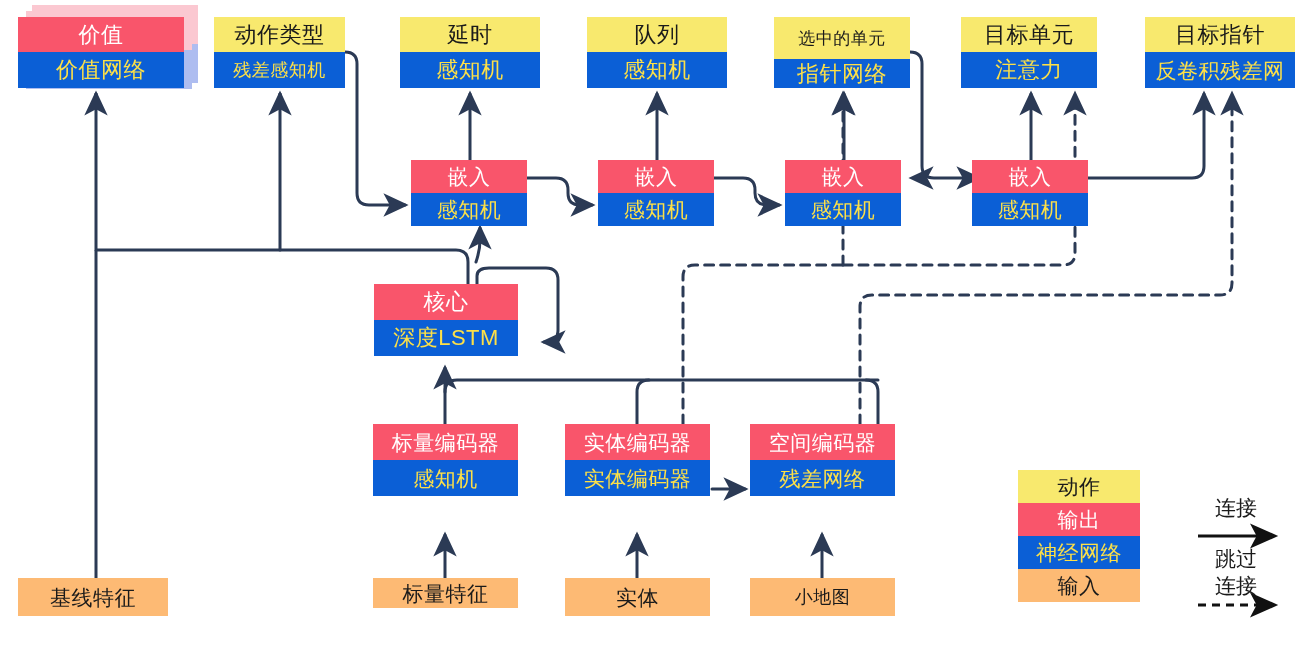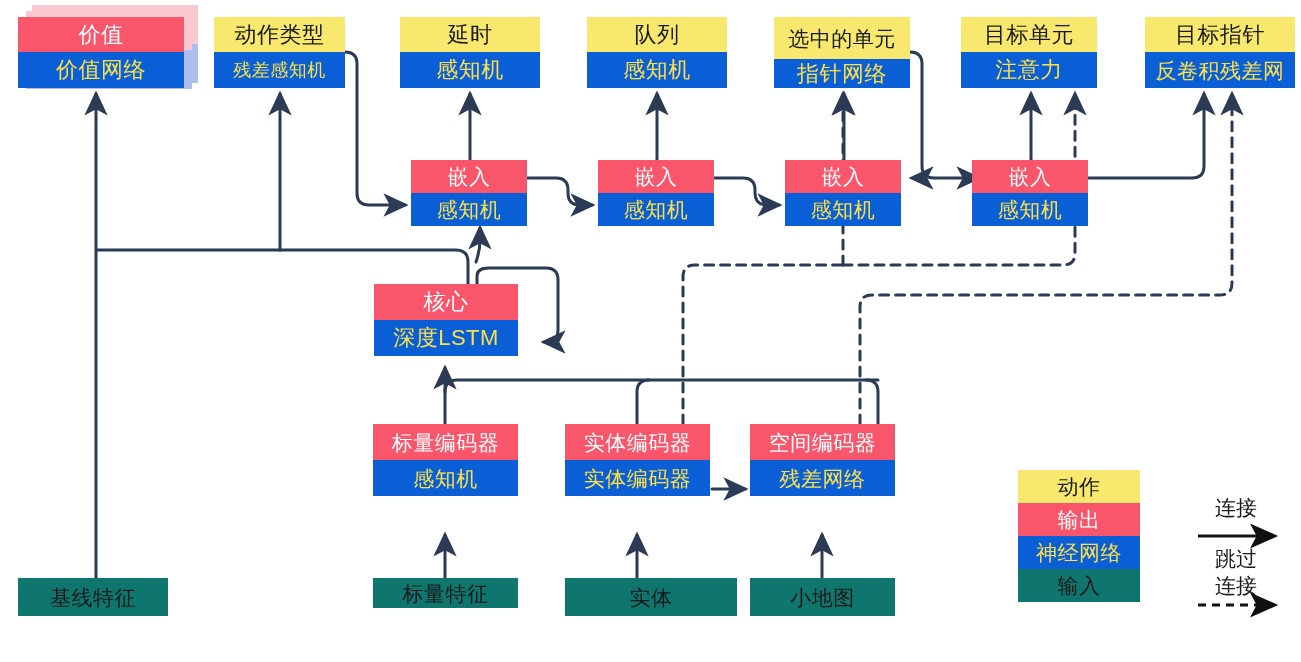"选中的单元" div.band { font-size: 21px -> 17px }
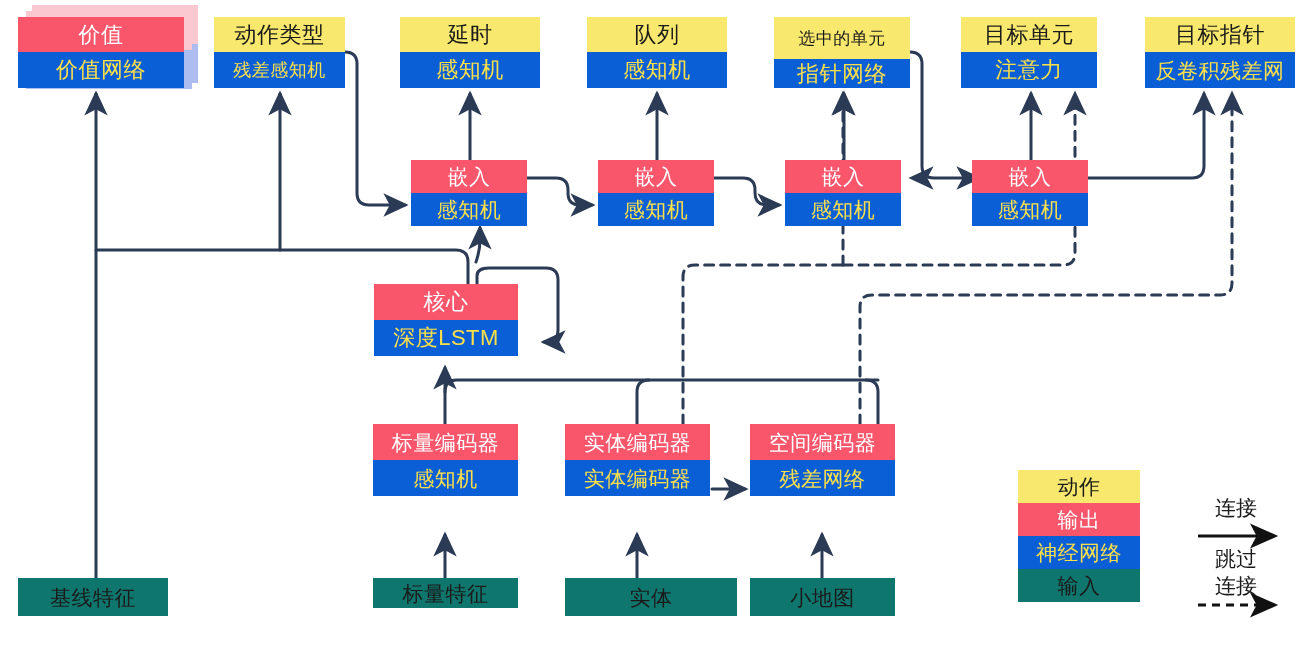"基线特征" .band.input { background: #0f766e -> #fdba74 }
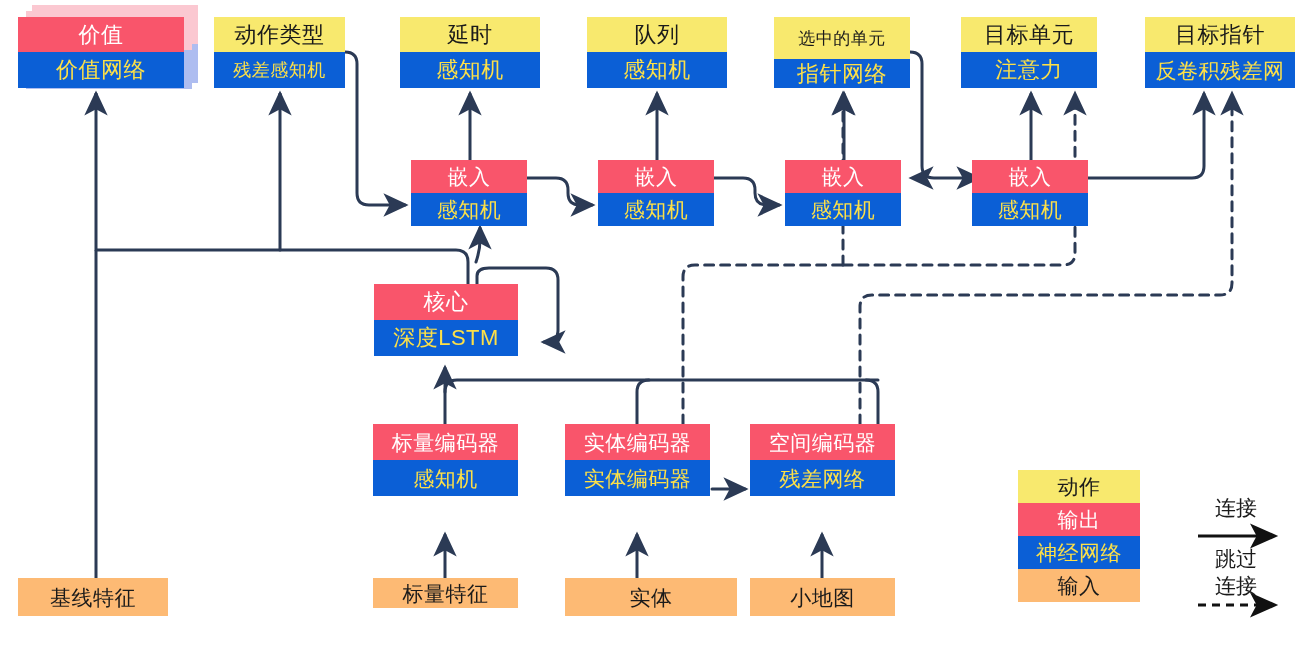"实体" div.node { width: 172px -> 145px }
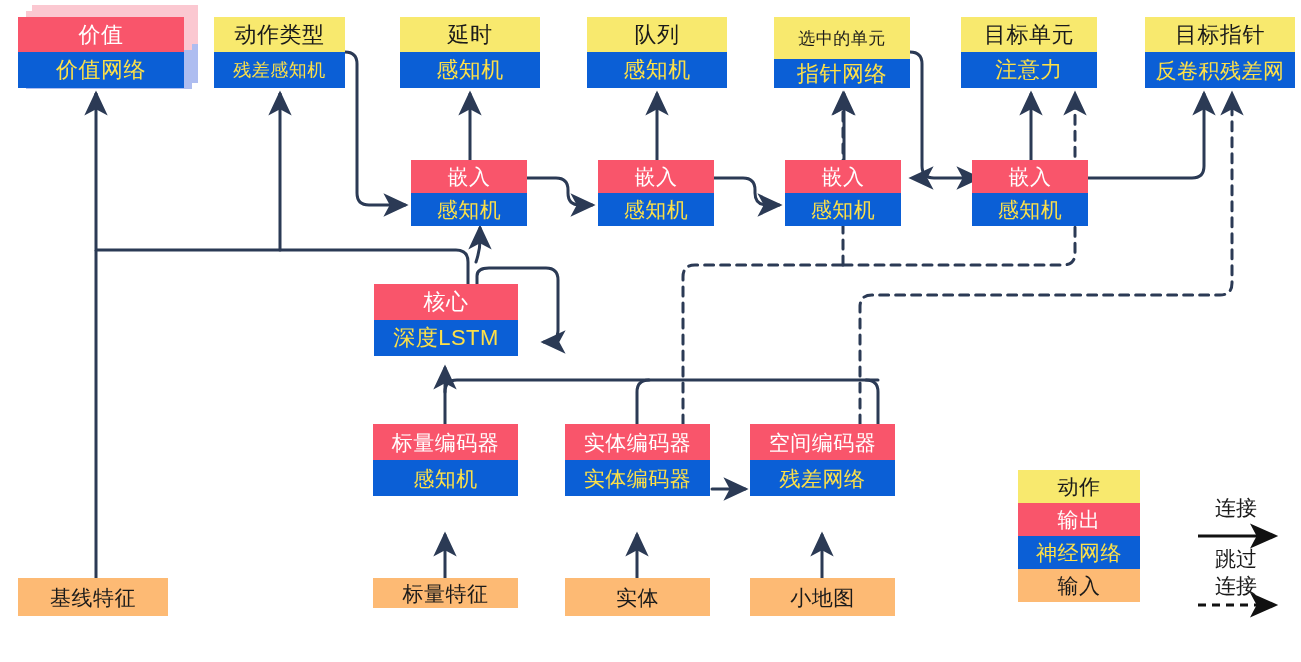"小地图" div.band { font-size: 21px -> 18px }
